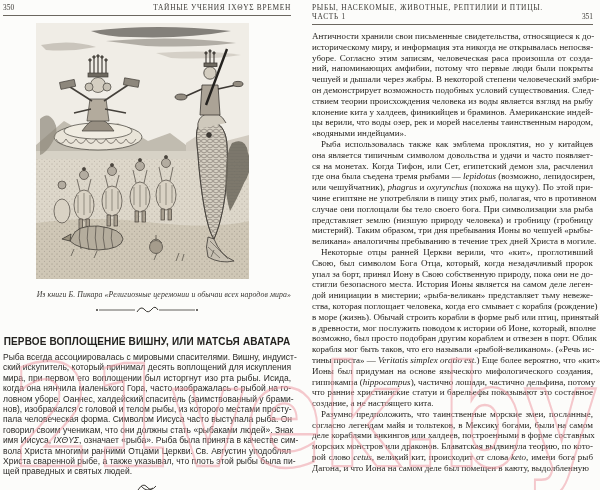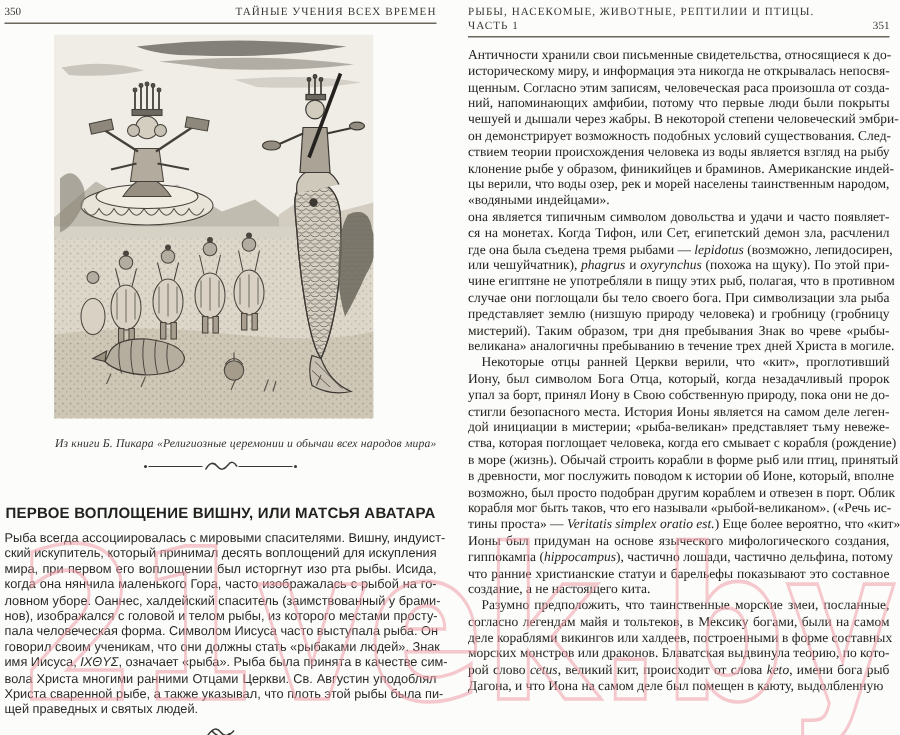"ТАЙНЫЕ УЧЕНИЯ ВСЕХ ВРЕМЕН" span { text: ВСЕХ -> IXΘYΣ }
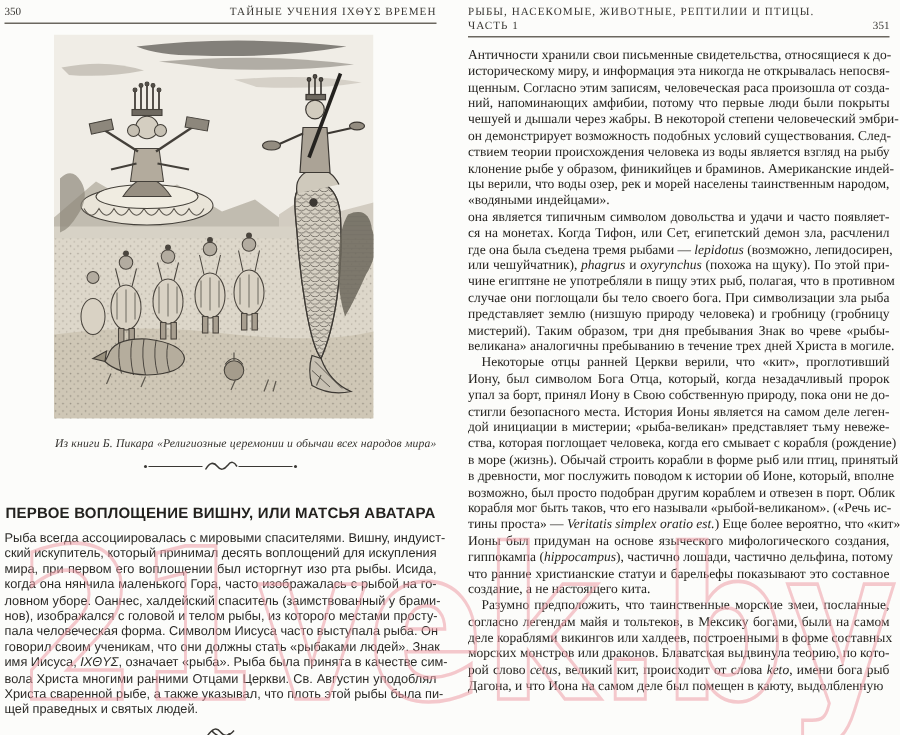"щенным. Согласно этим записям," div.tline { text: щенным -> уборе }
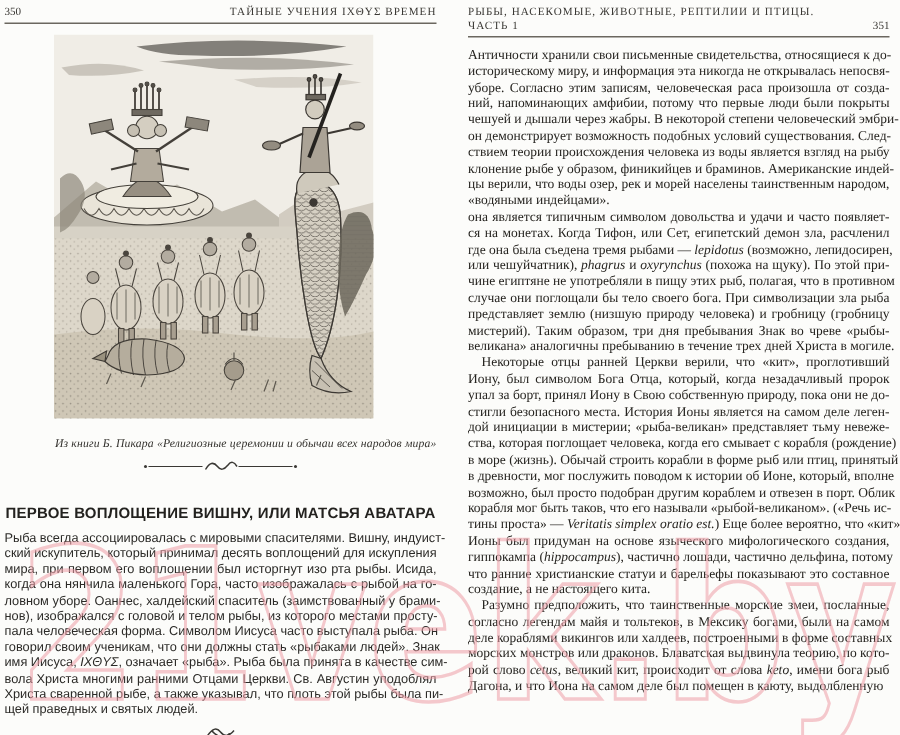"клонение рыбе у образом, финикийцев" div.tline { text: рыбе у образом -> кита у халдеев }
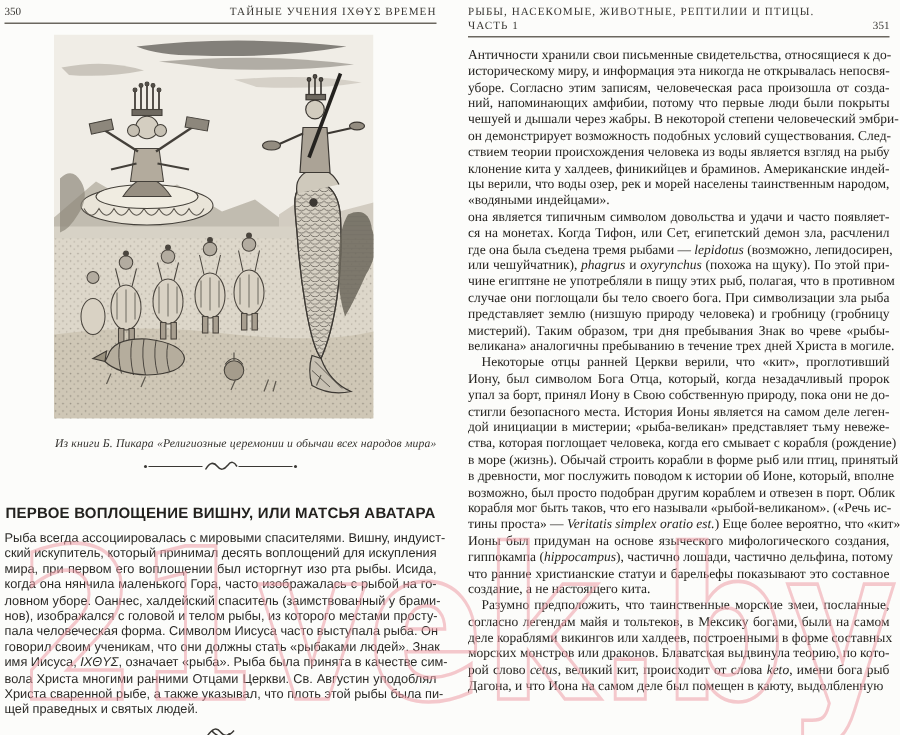"Рыба использовалась также как эмблема" div.tline { html: none -> <div> Рыба использовалась также как эмблема проклятия, но у китайцев</div> }
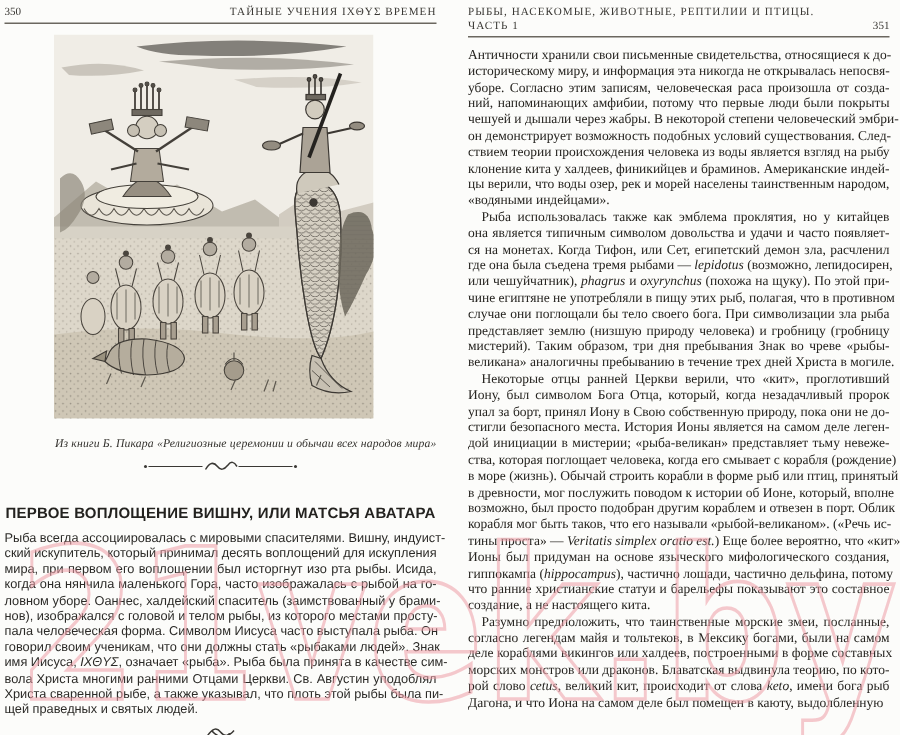"мистерий). Таким образом, три дня" div.tline { text: Знак во чреве -> Ионы во чешуей }
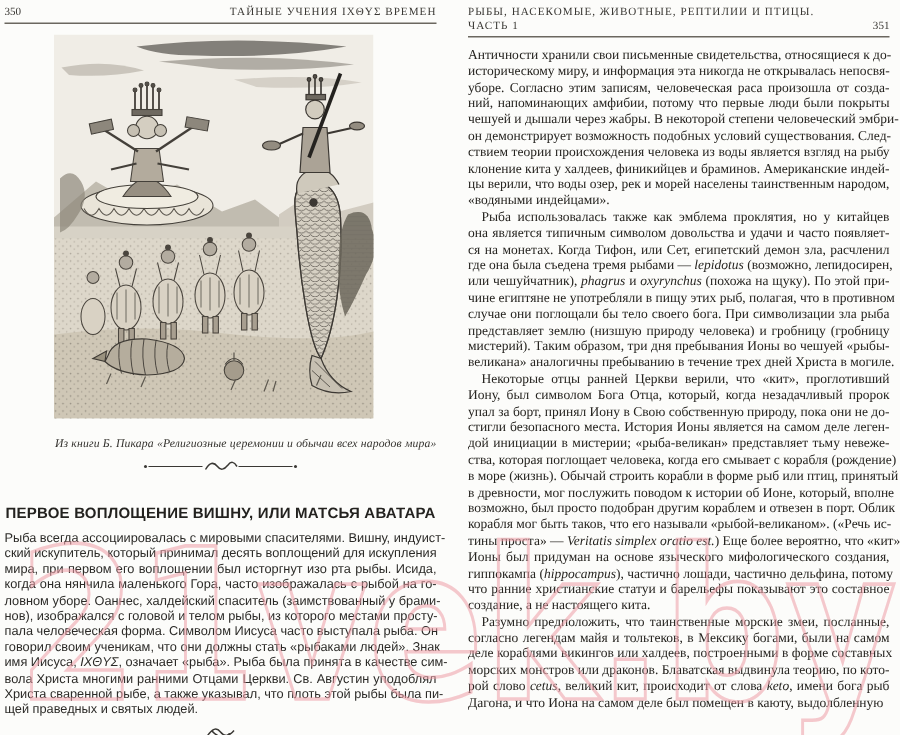"Иону, был символом Бога Отца," div.tline { text: Иону -> Свою }
